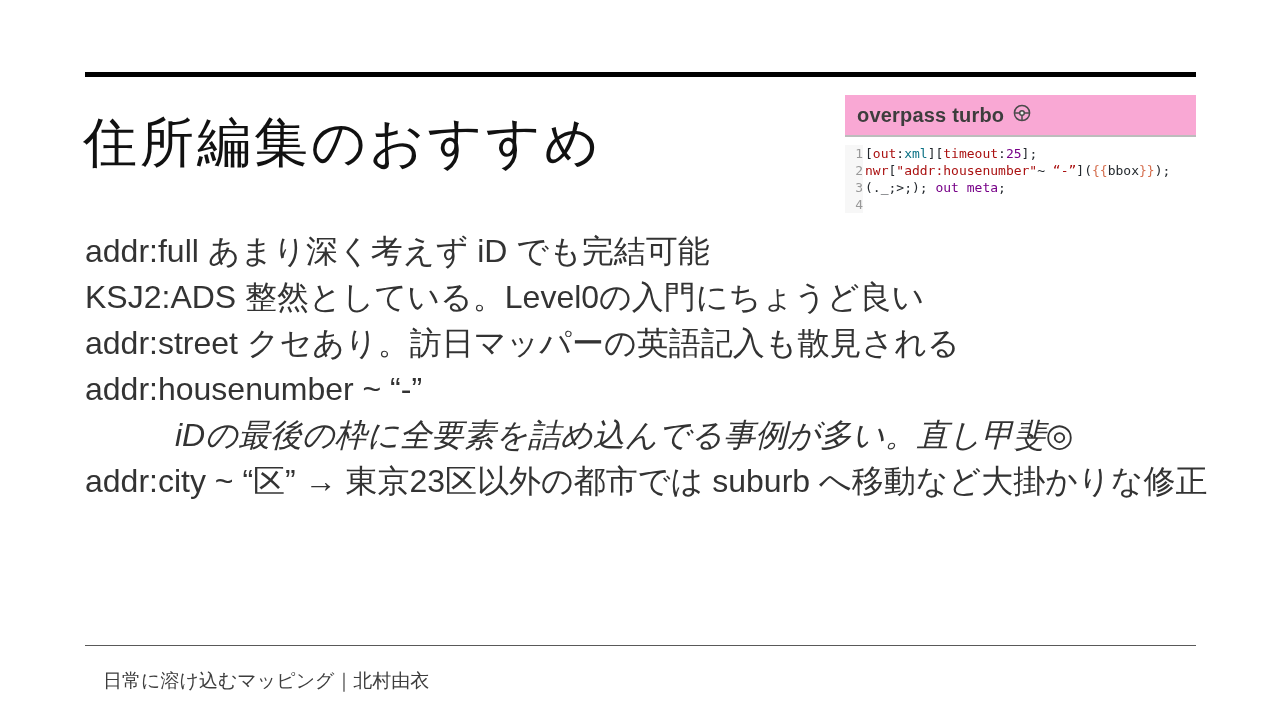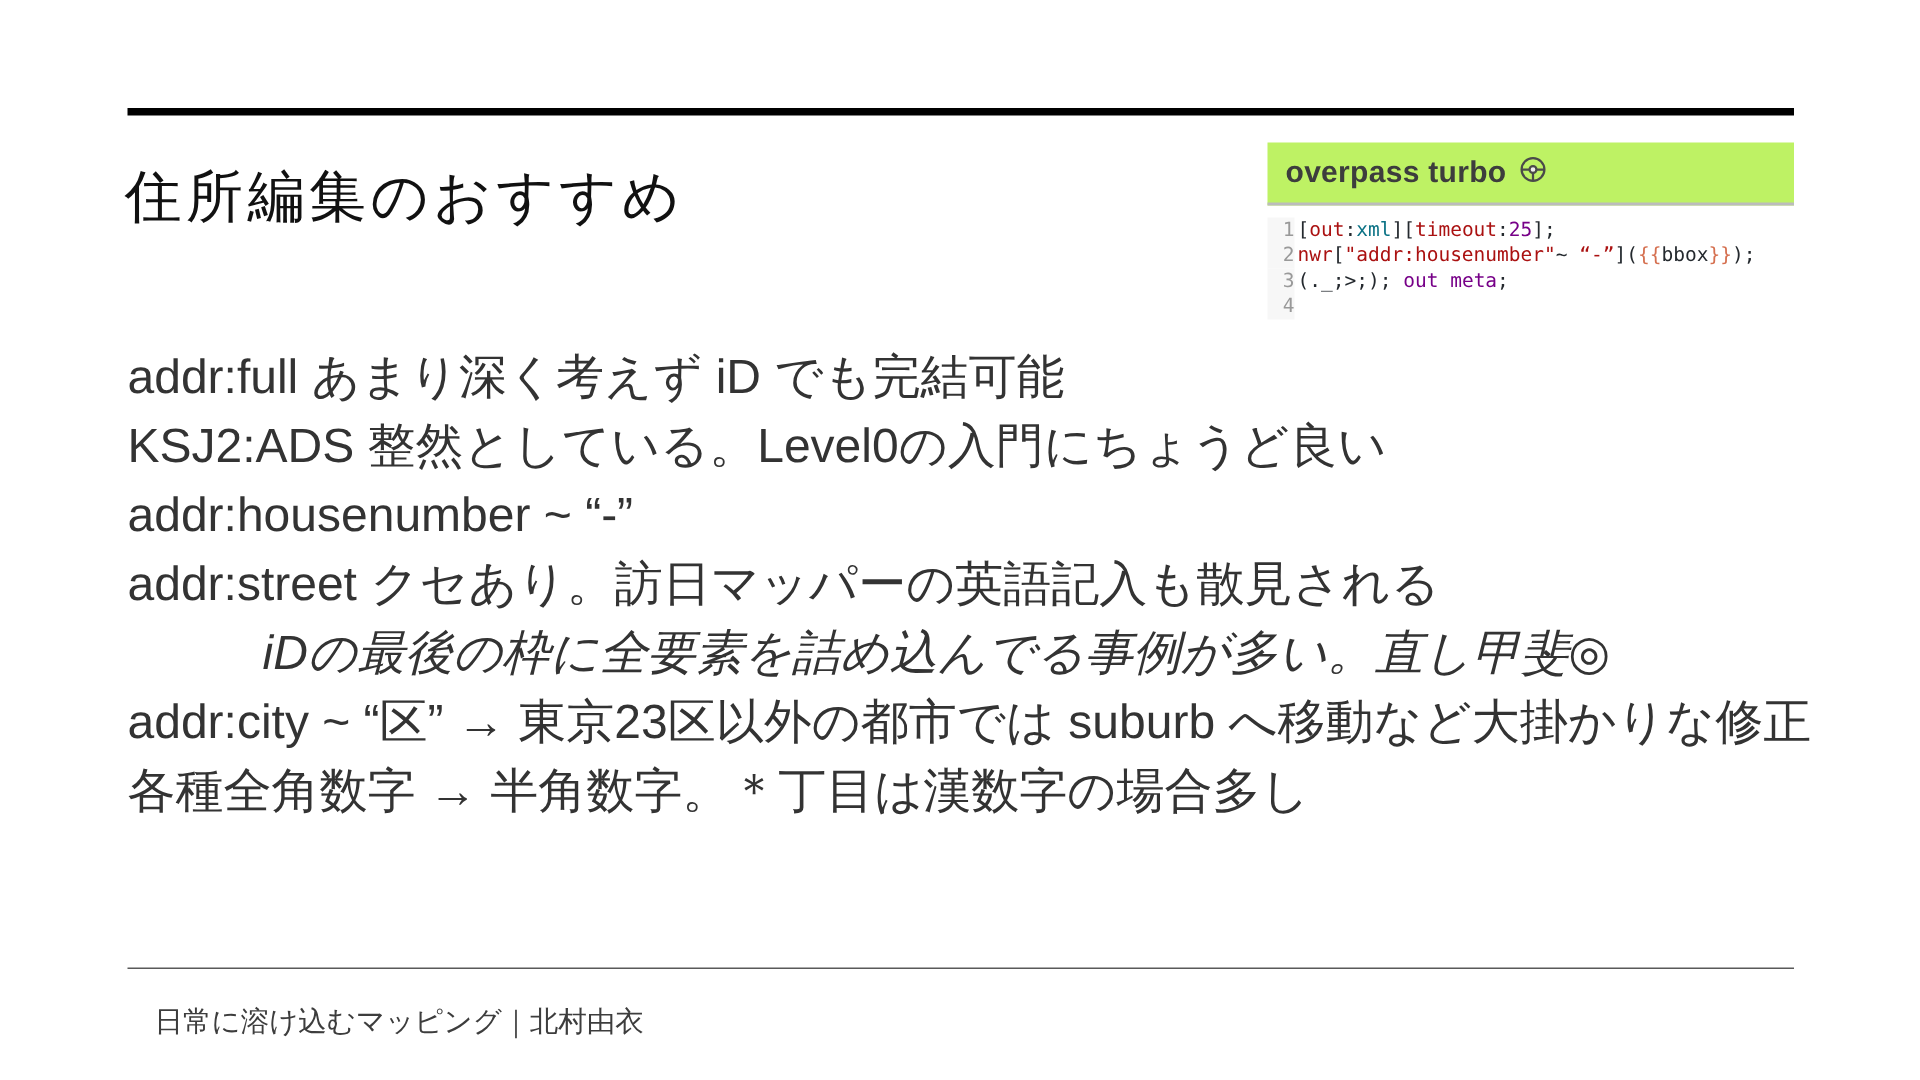"住所編集のおすすめ" .slide-title { font-size: 38px -> 54px }
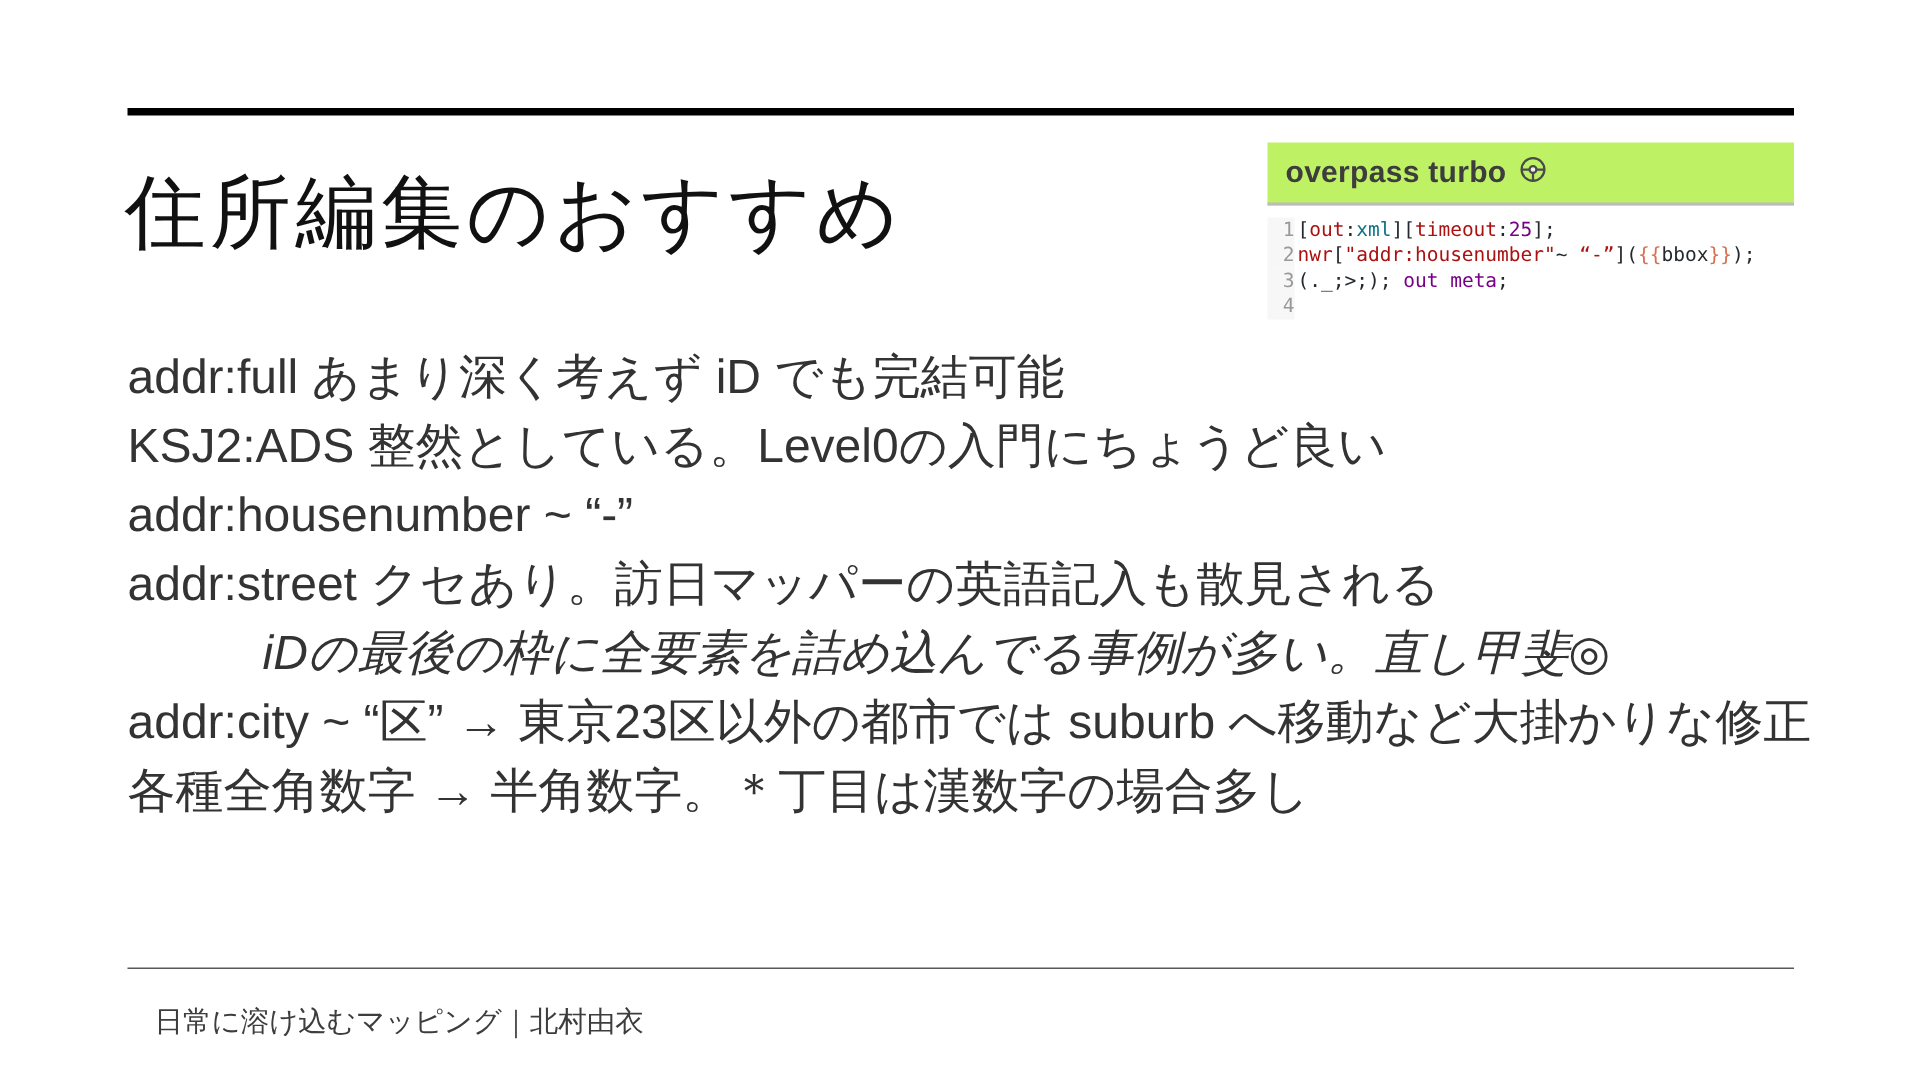"overpass turbo" .op-header { background: #bef264 -> #f9a8d4 }
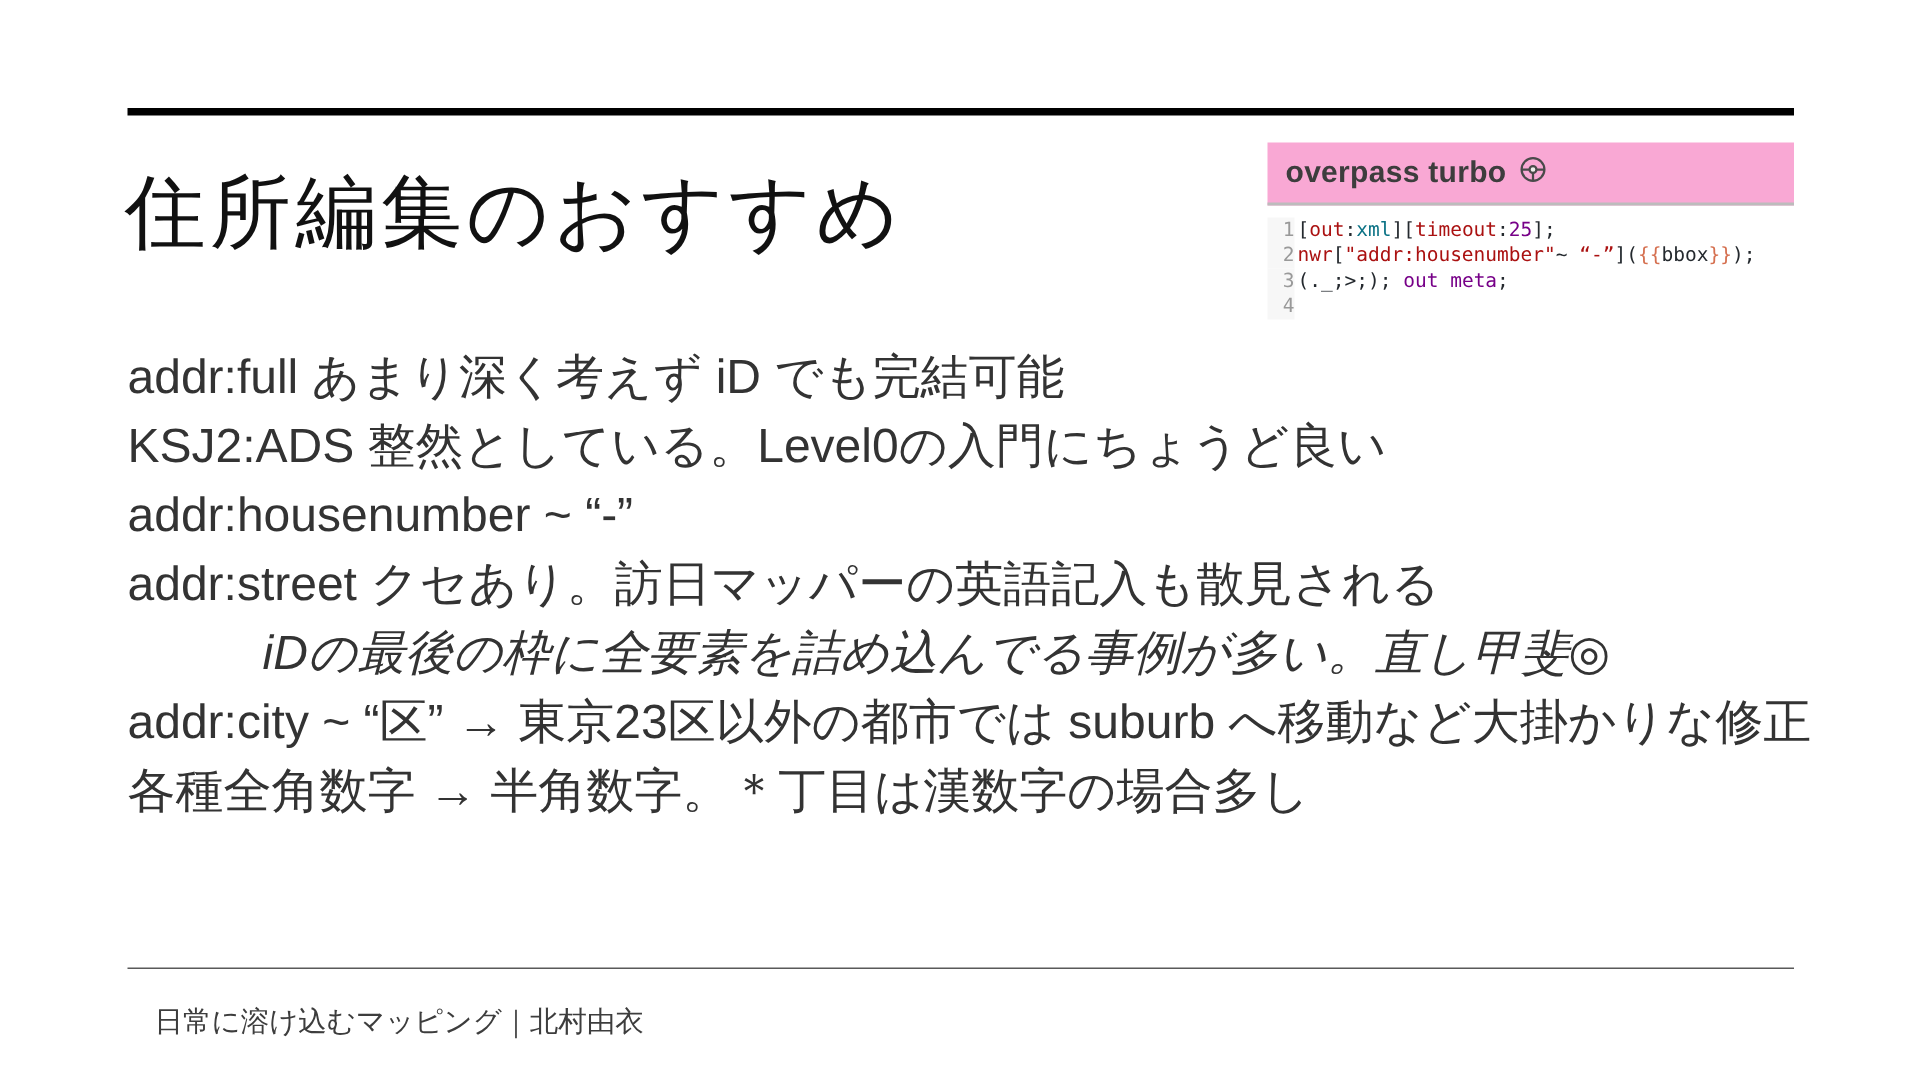"addr:housenumber ~ “-”" div.body-line { order: before "addr:street クセあり。訪日マッパーの英語記入も散見される" -> after "addr:street クセあり。訪日マッパーの英語記入も散見される" }
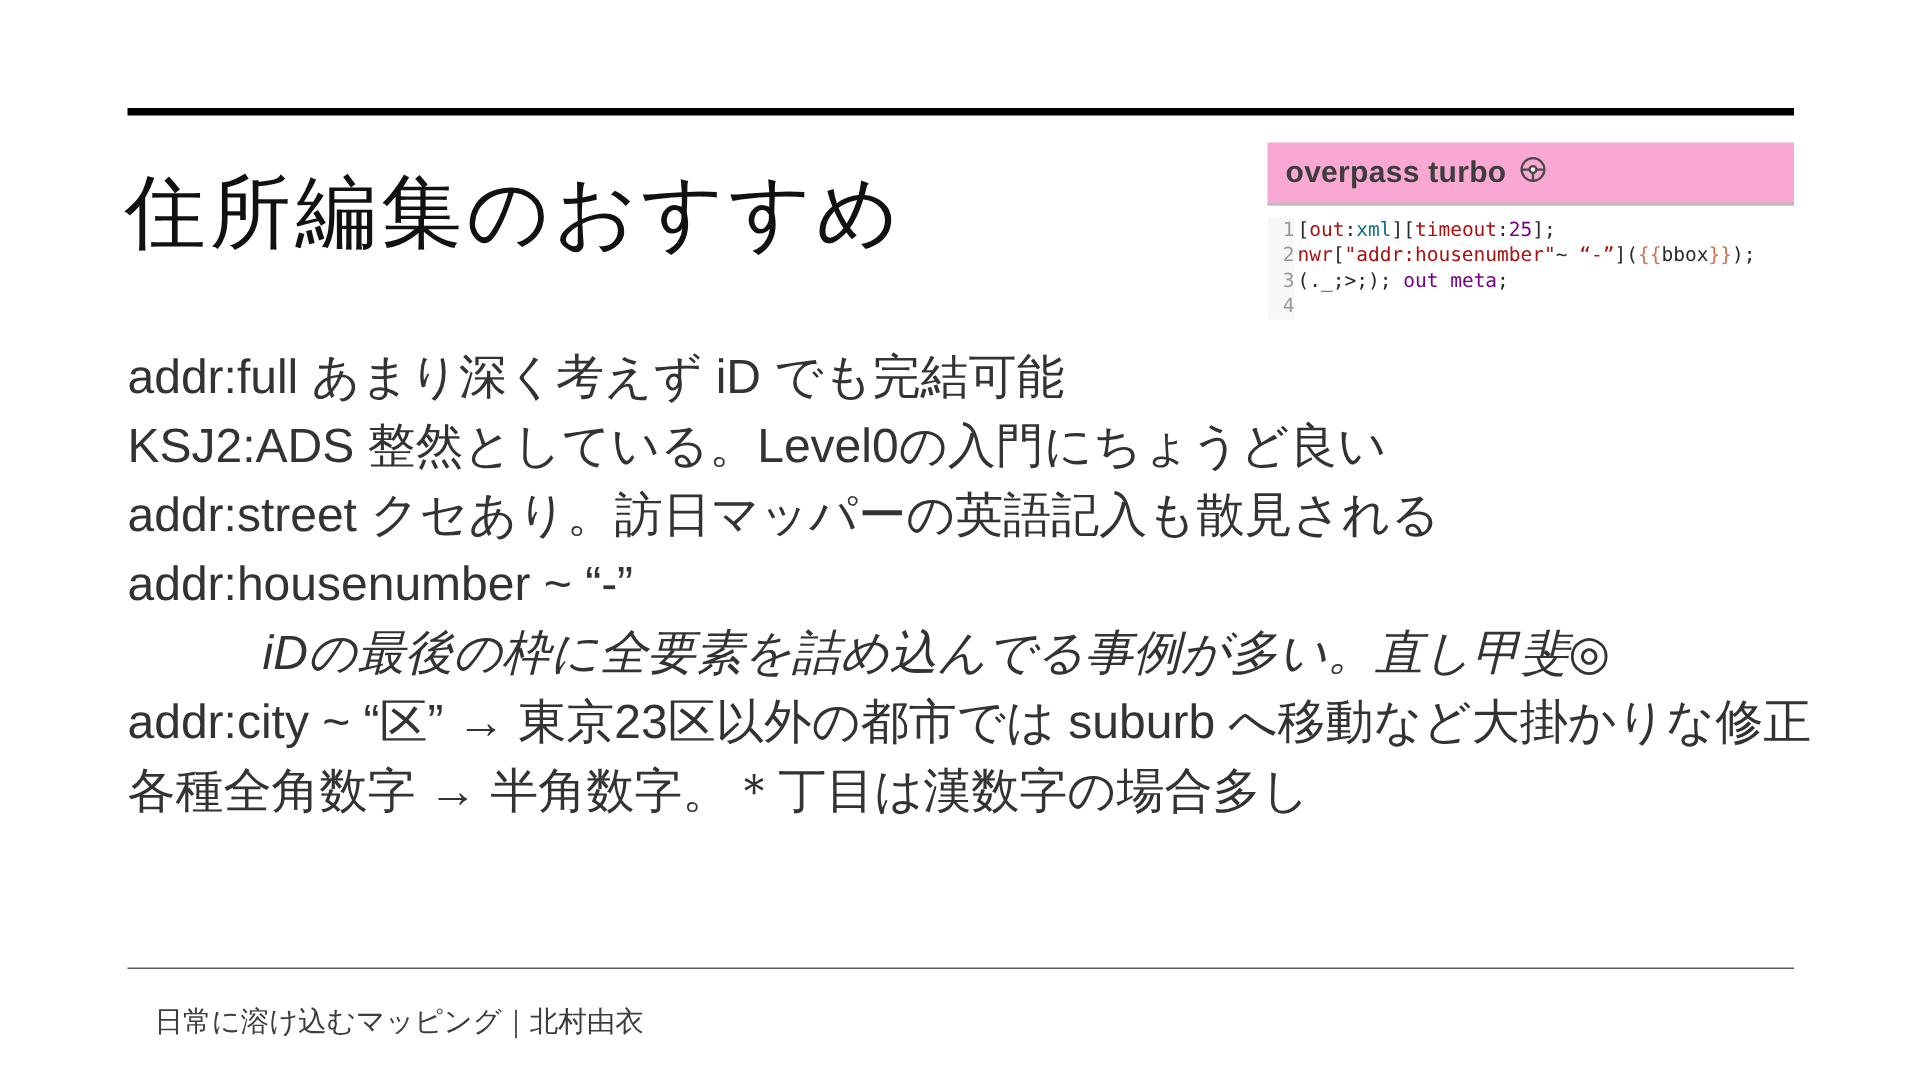"各種全角数字 → 半角数字。＊丁目は漢数字の場合多し" div.body-line { html: <div>各種全角数字 → 半角数字。＊丁目は漢数字の場合多し</div> -> none }
